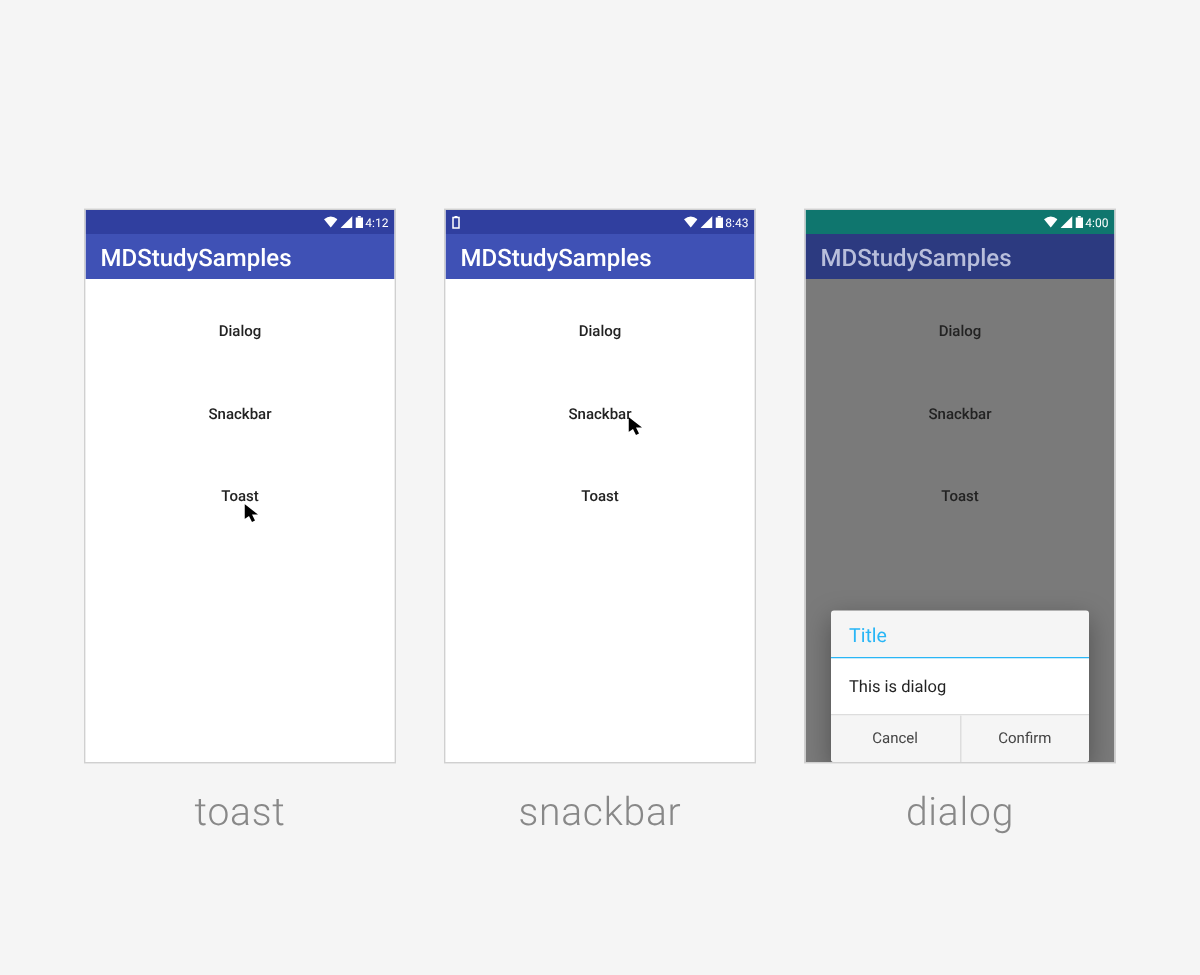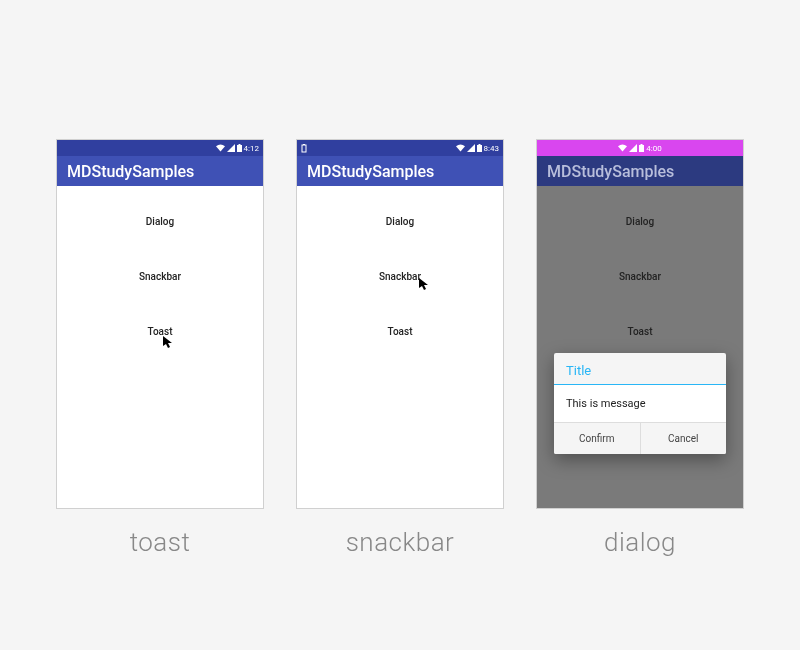"4:00" .phone.dimmed .statusbar { background: #d946ef -> #0f766e; justify-content: center -> none }
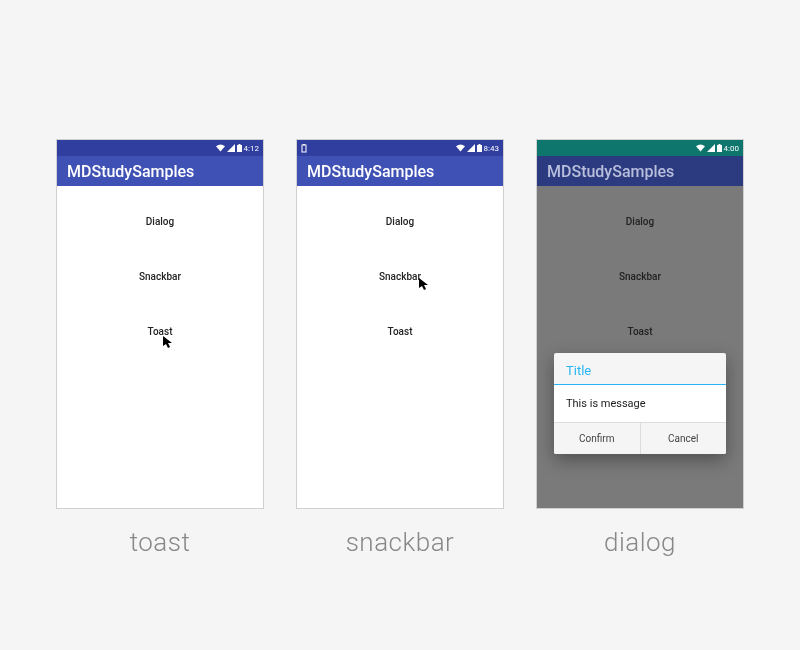"Title" .dialog-overlay { align-items: center -> flex-end }
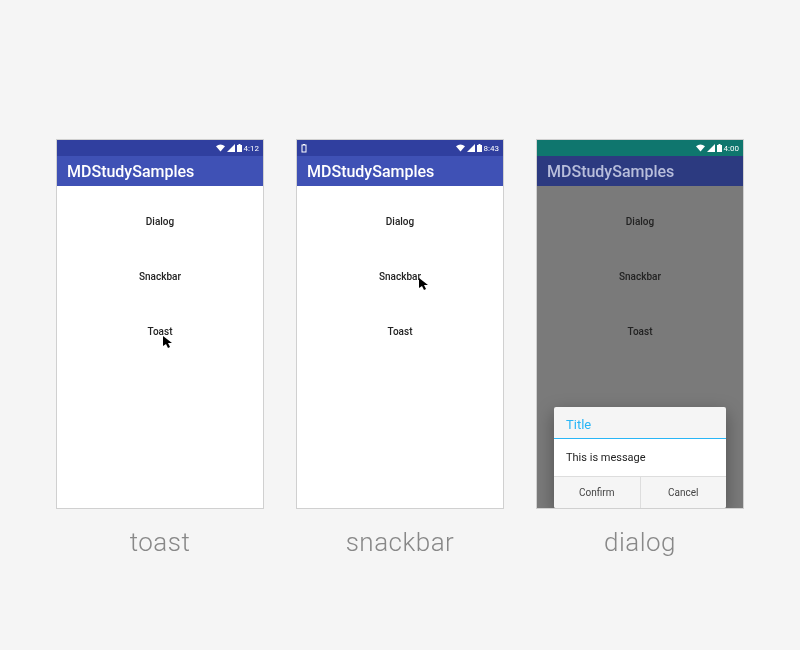"This is message" div.dialog-msg { text: message -> dialog }
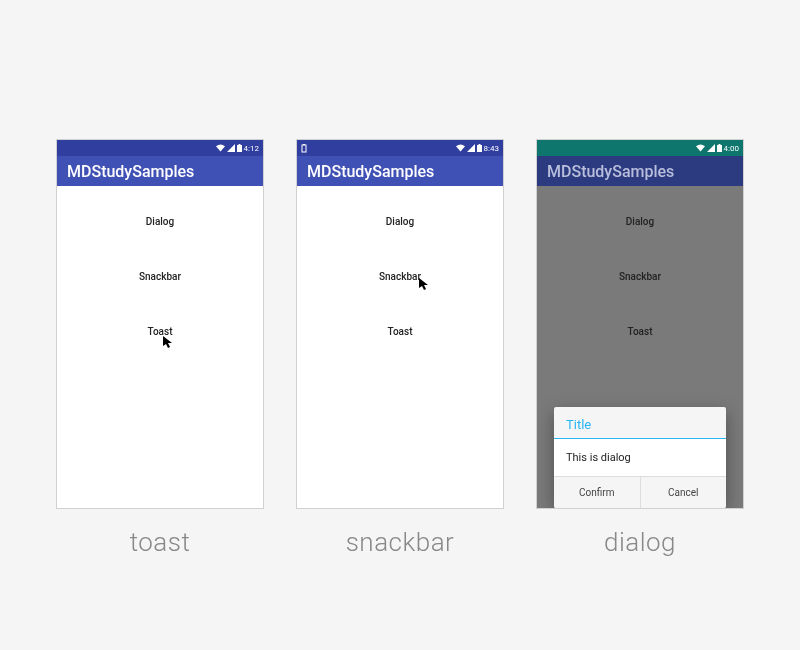"Confirm" div.dialog-action { order: before "Cancel" -> after "Cancel" }
